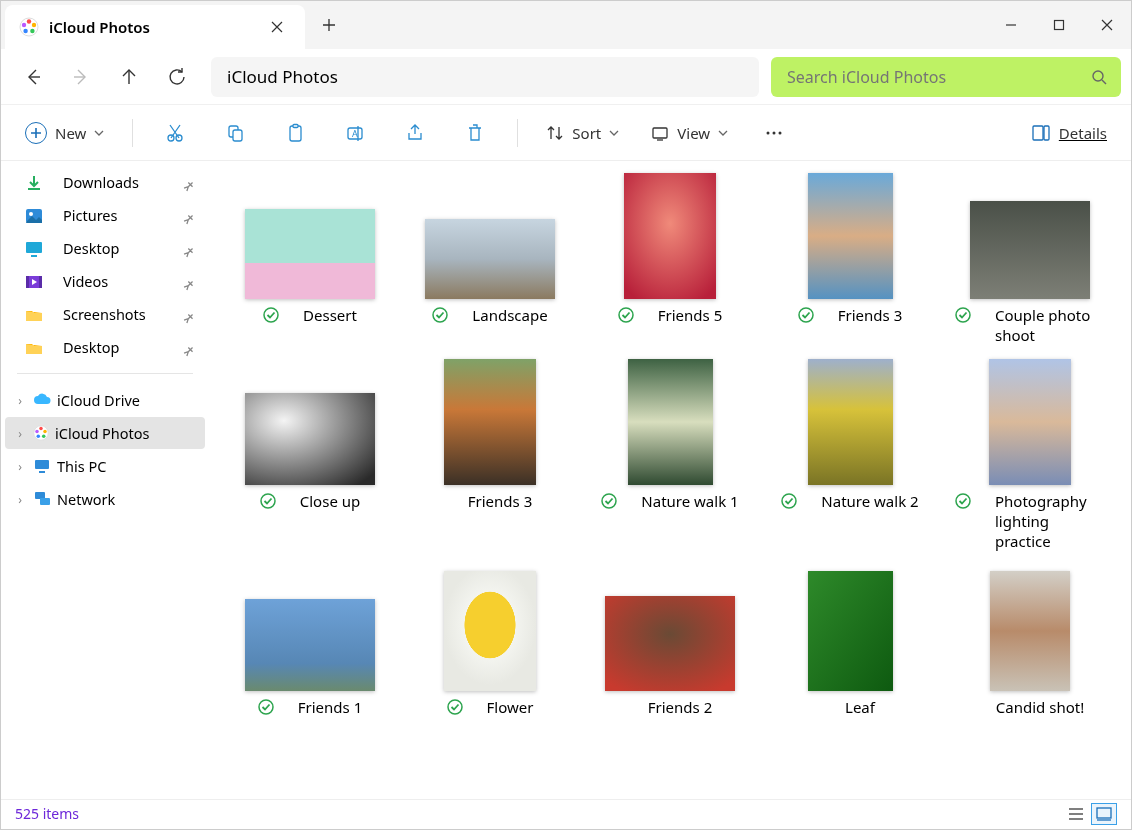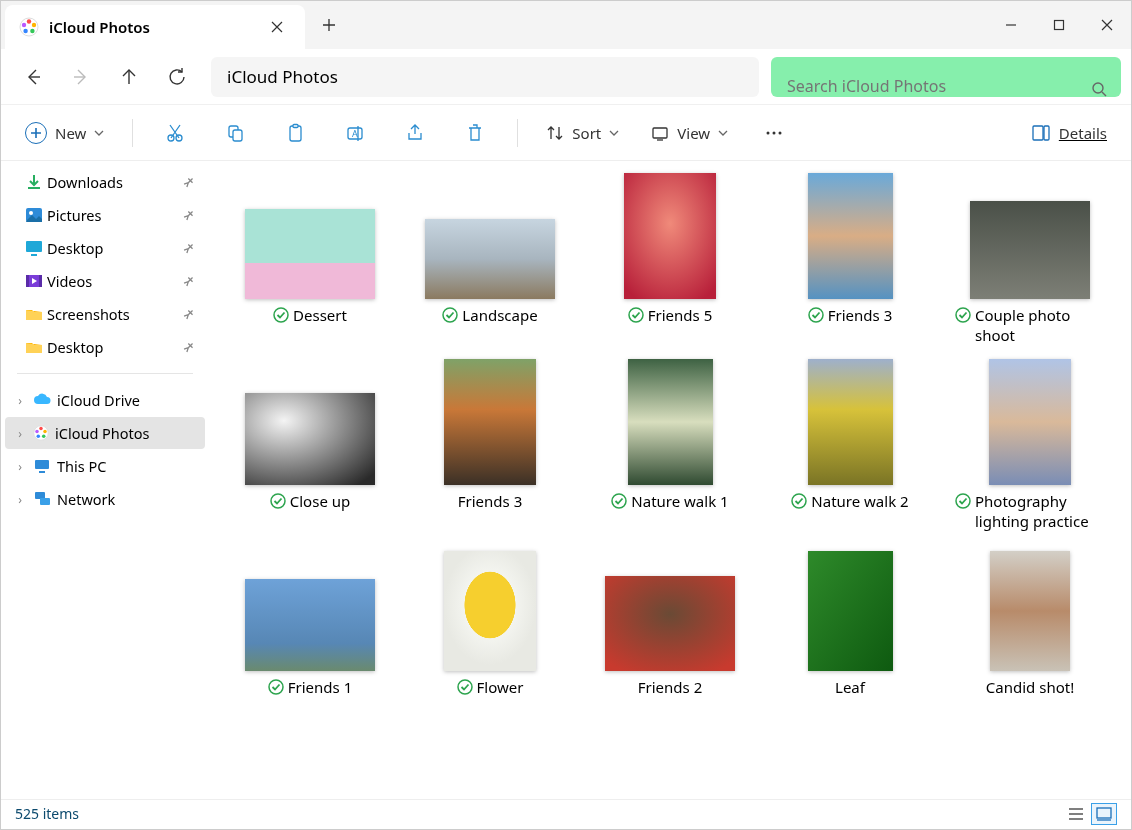"Search iCloud Photos" .searchbox { align-items: flex-end -> center; background: #86efac -> #bef264 }
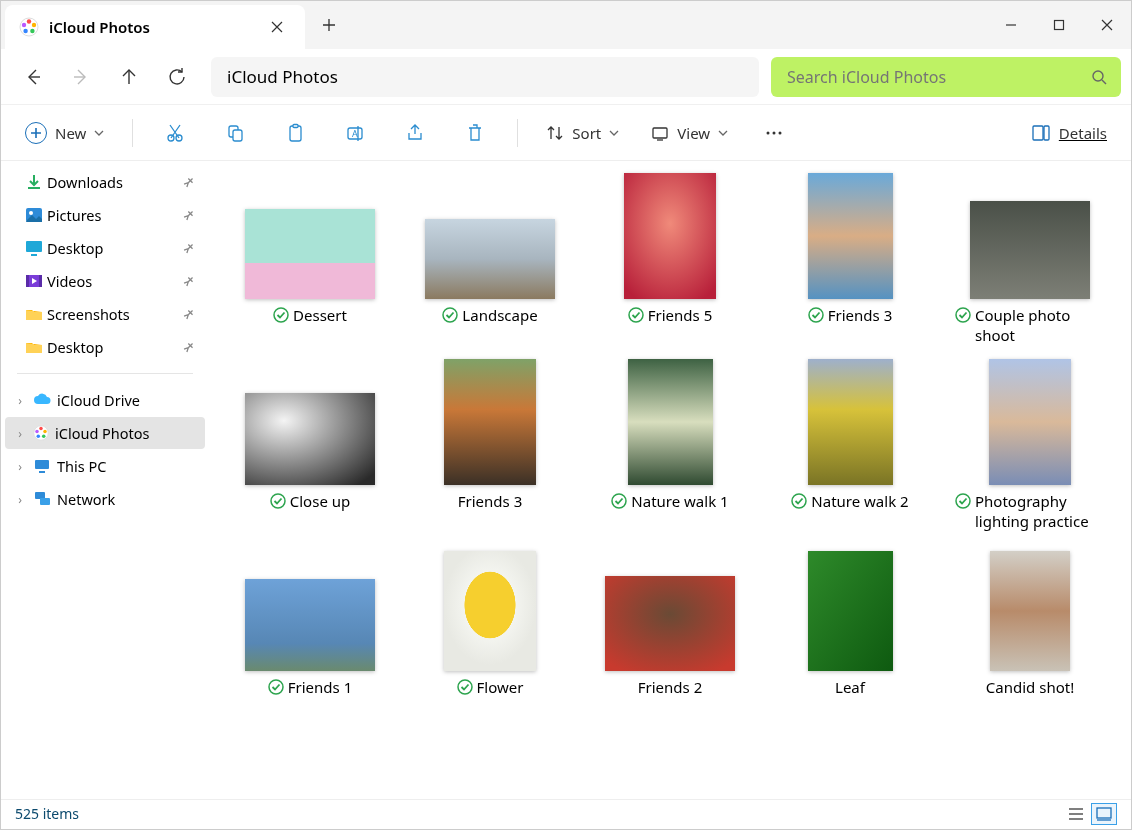"Downloads" .side-item { align-items: center -> flex-end; gap: 4px -> 20px }
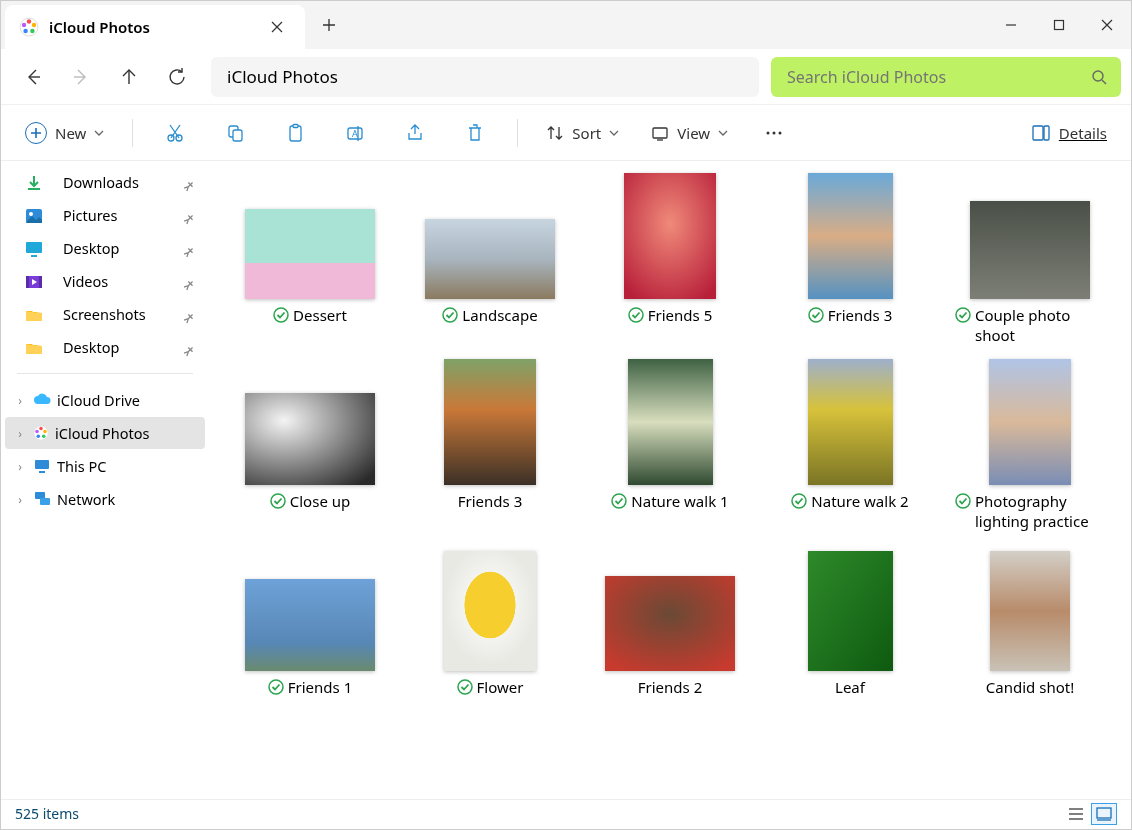"Dessert" .cap .name { margin-left: none -> 20px }
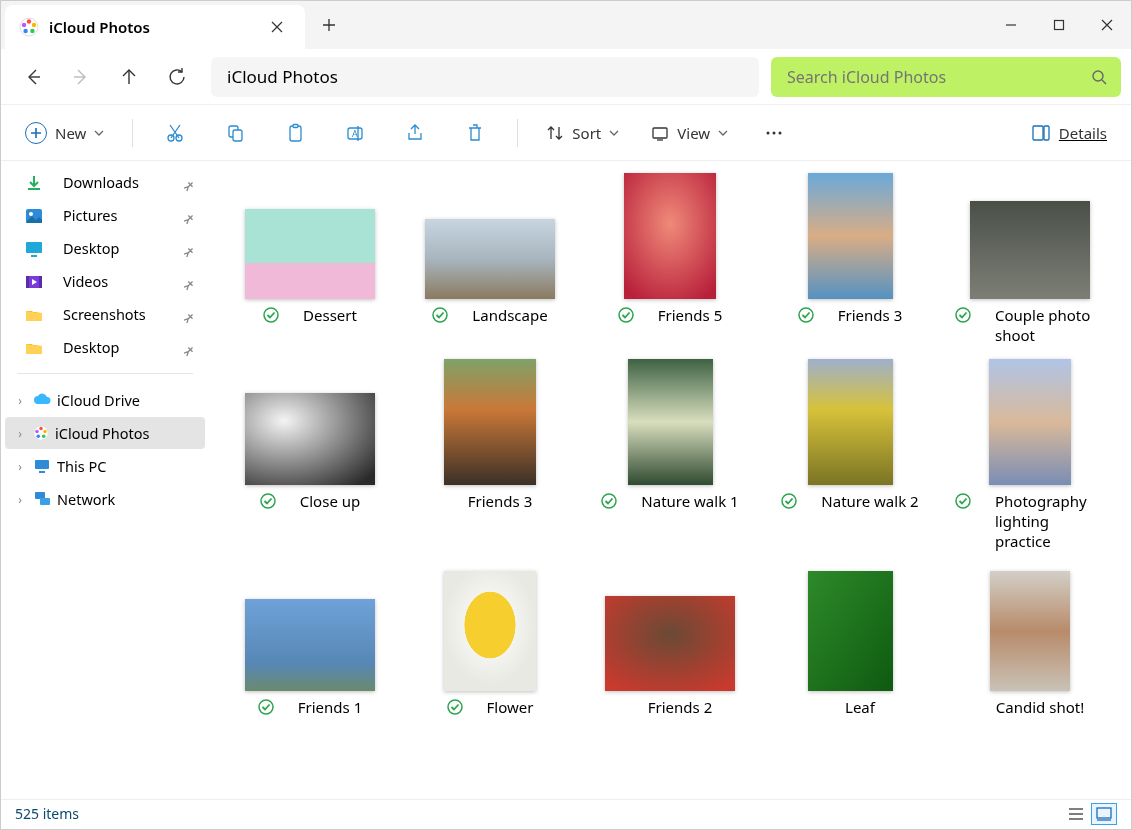"525 items" .statusbar { color: #0c4a6e -> #6d28d9 }
